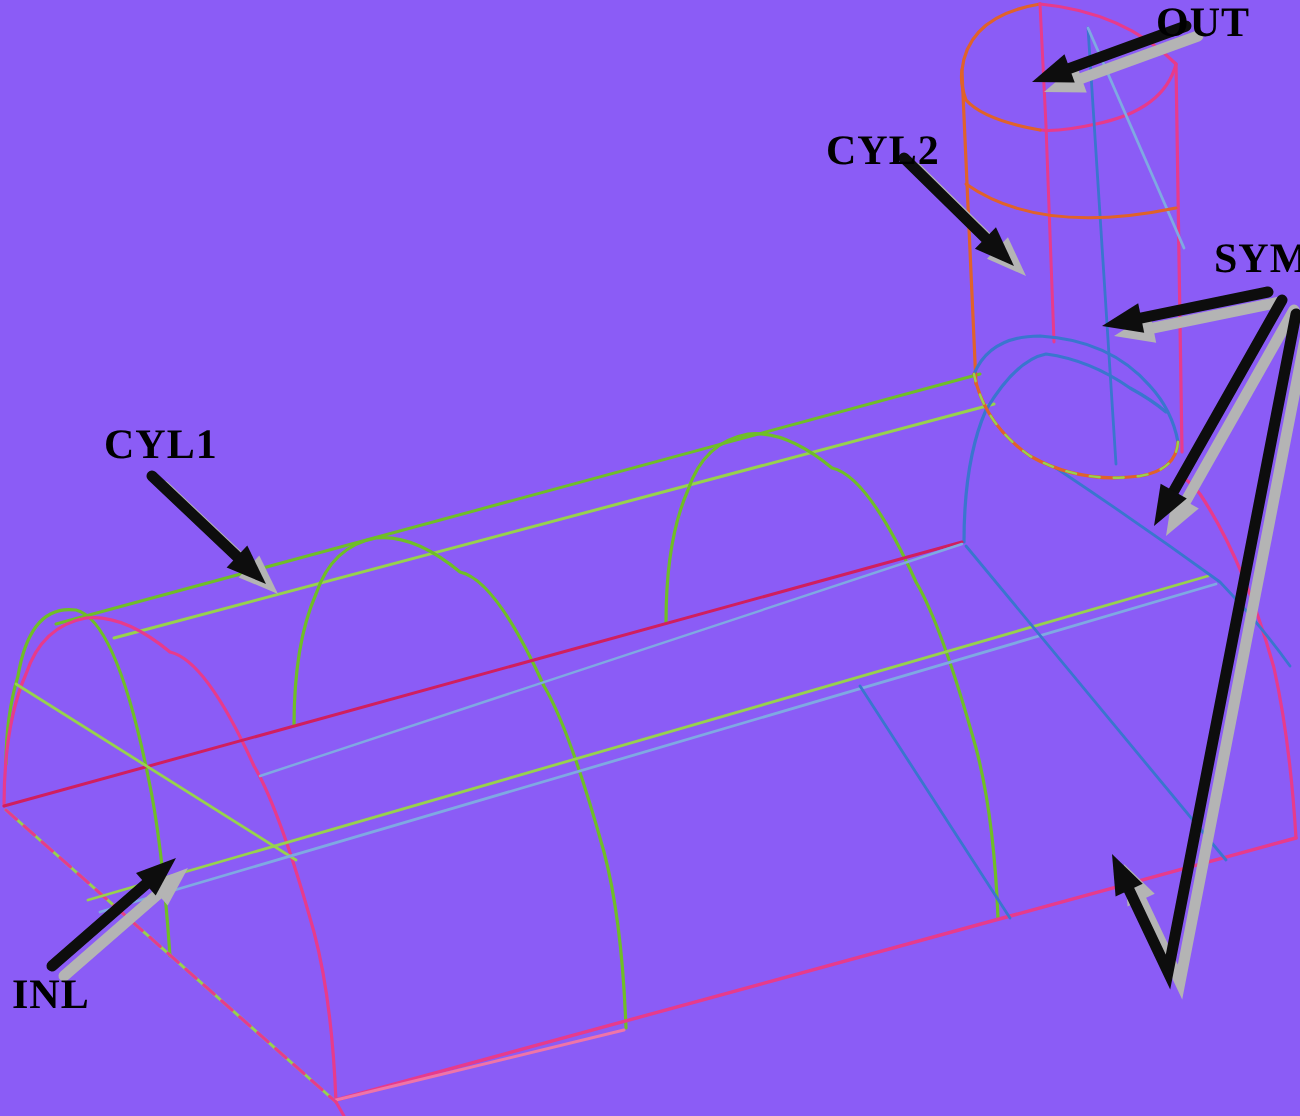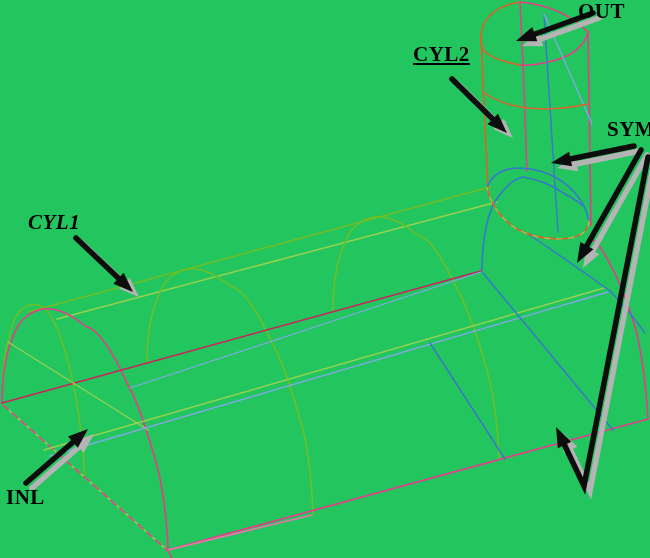"OUT" .stage { background: #22c55e -> #8b5cf6 }
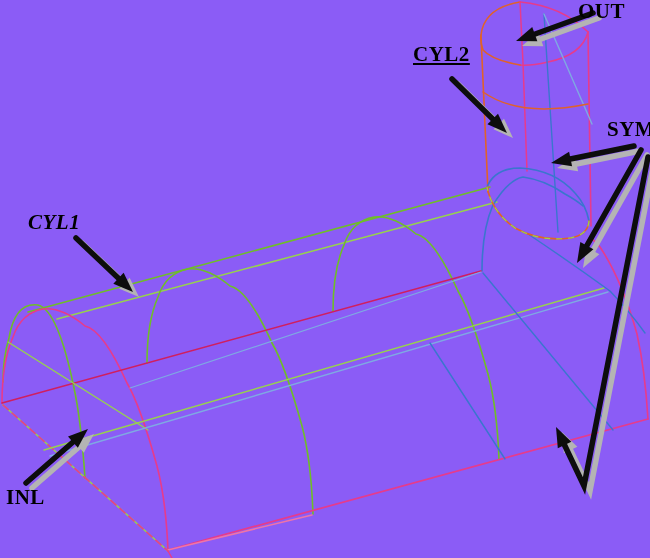"CYL2" div.diagram-label { text-decoration: underline -> none; top: 44px -> 65px }
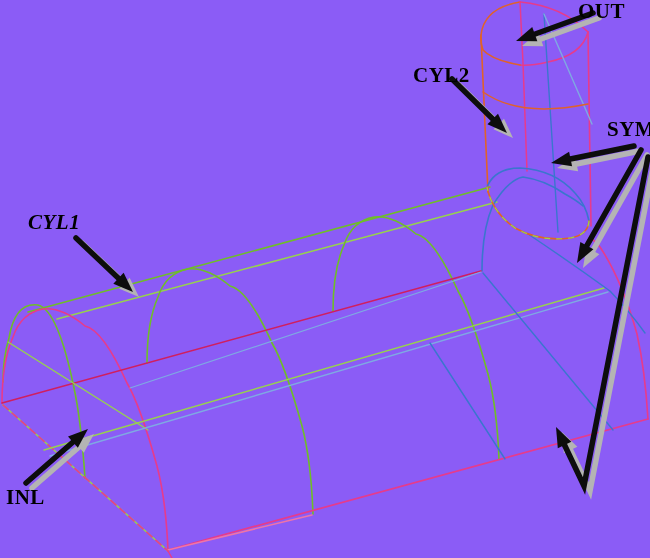"CYL1" div.diagram-label { font-style: italic -> none; left: 28px -> 52px }
